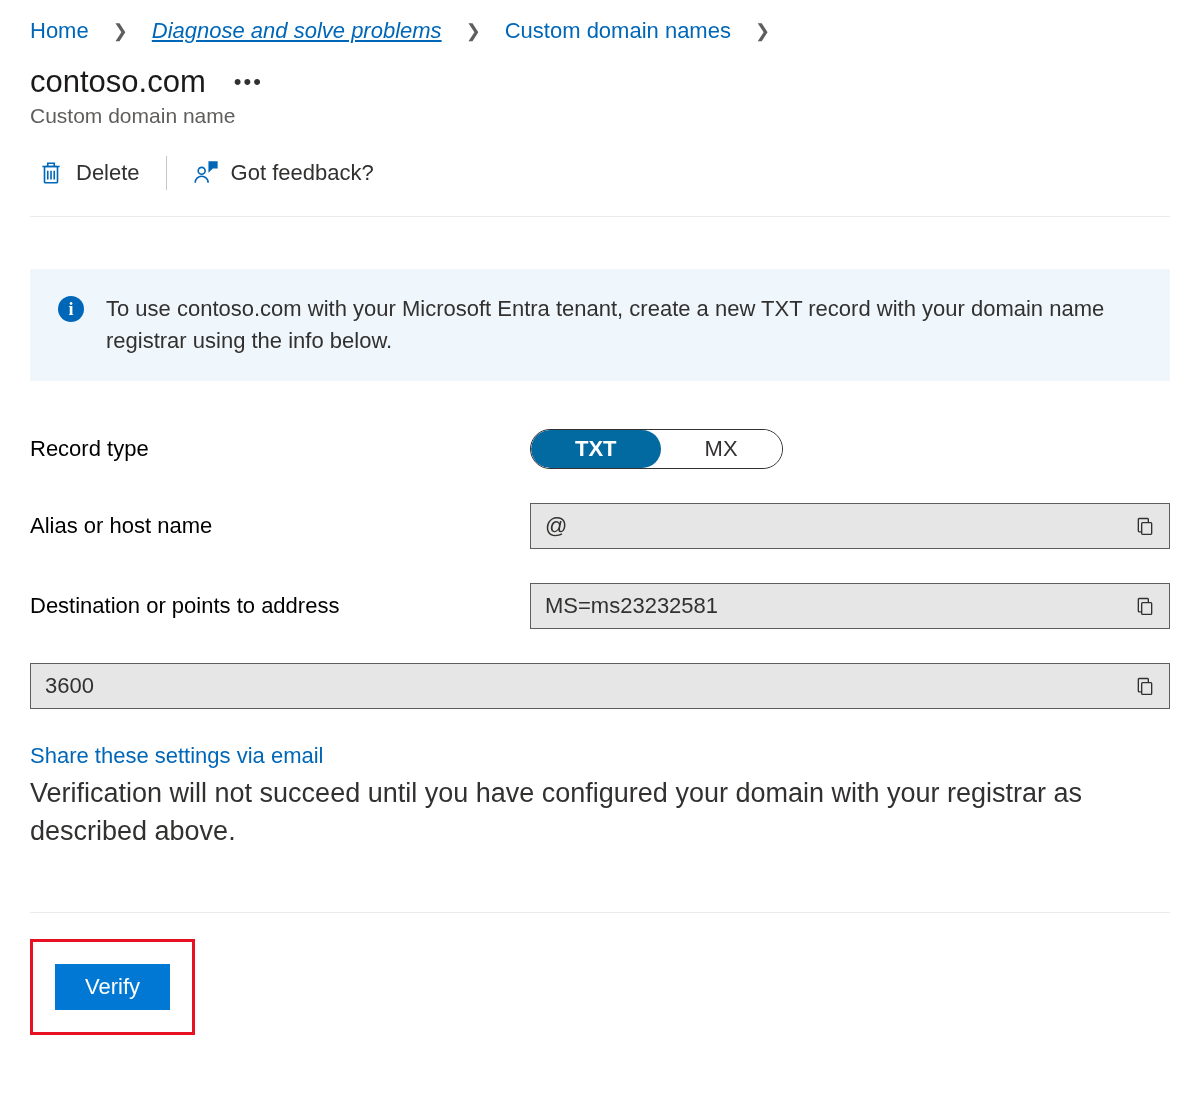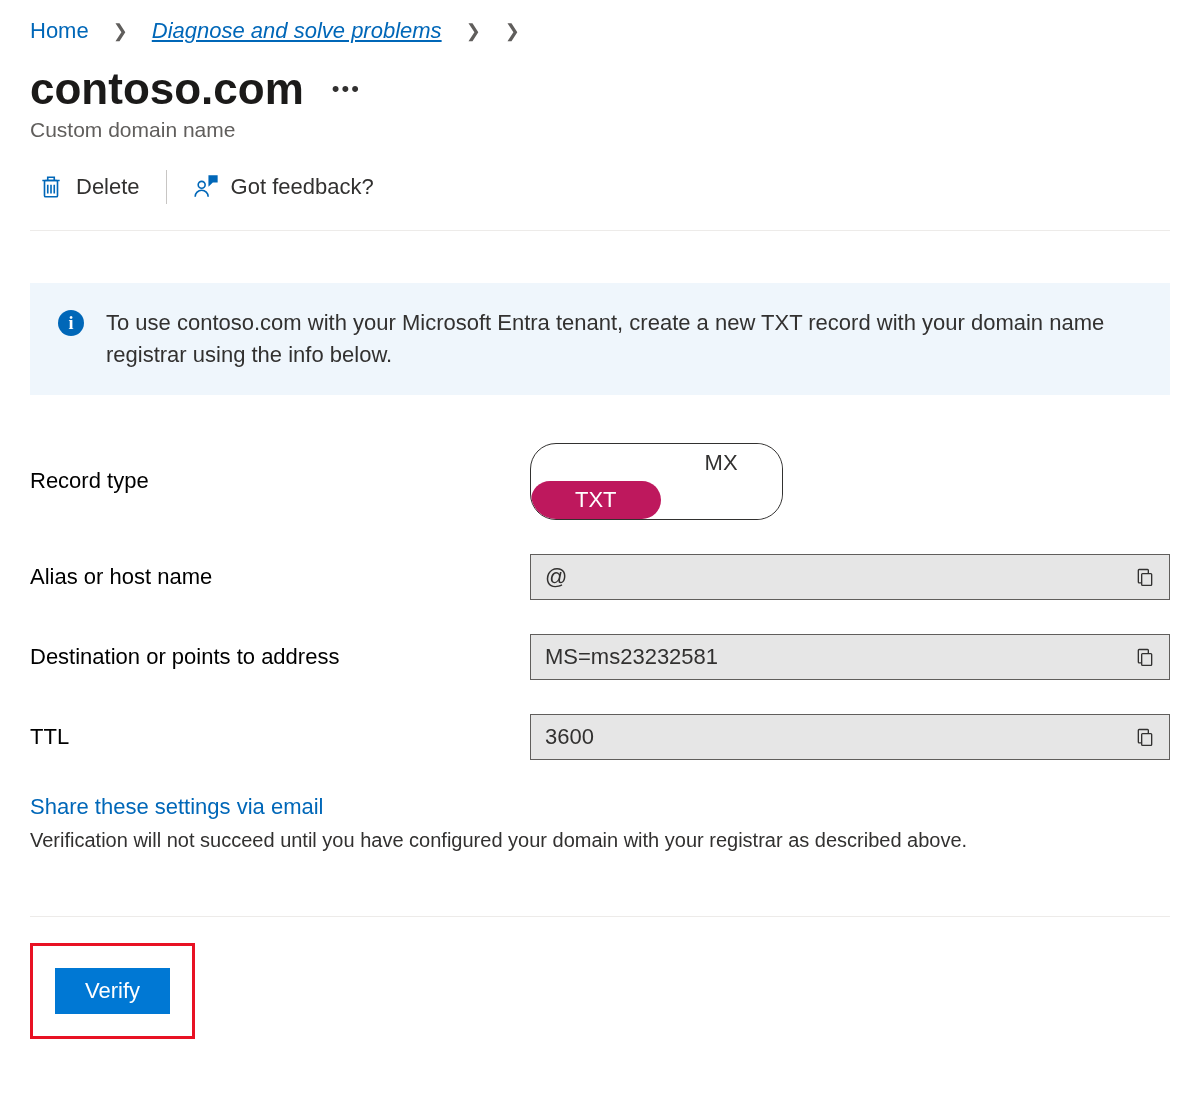"Custom domain names" a { html: none -> <a>Custom domain names</a> }
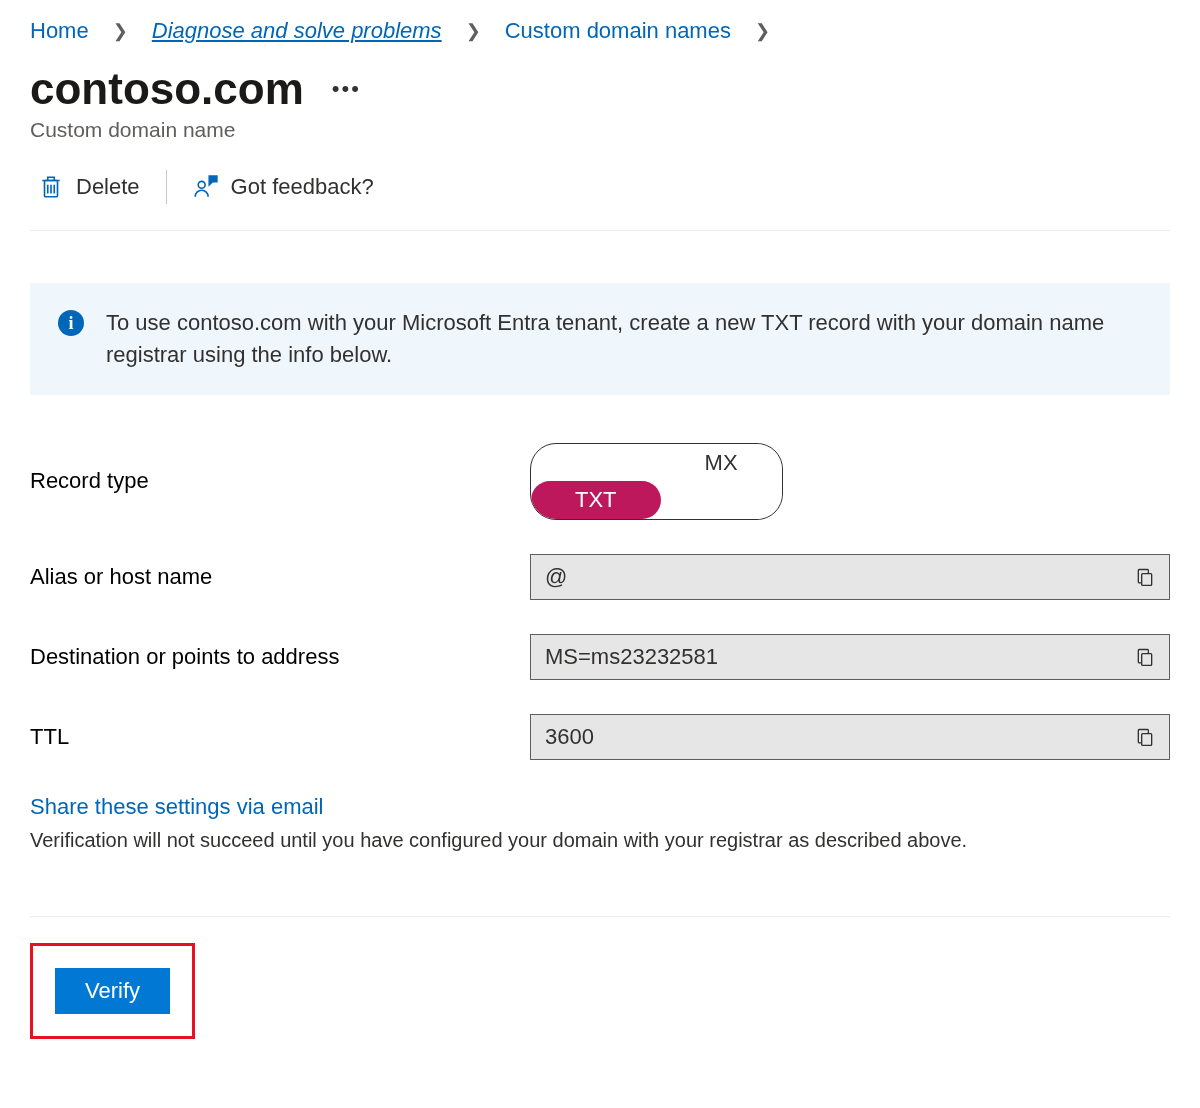"contoso.com" h1 { font-size: 44px -> 31px; font-weight: 700 -> 400 }
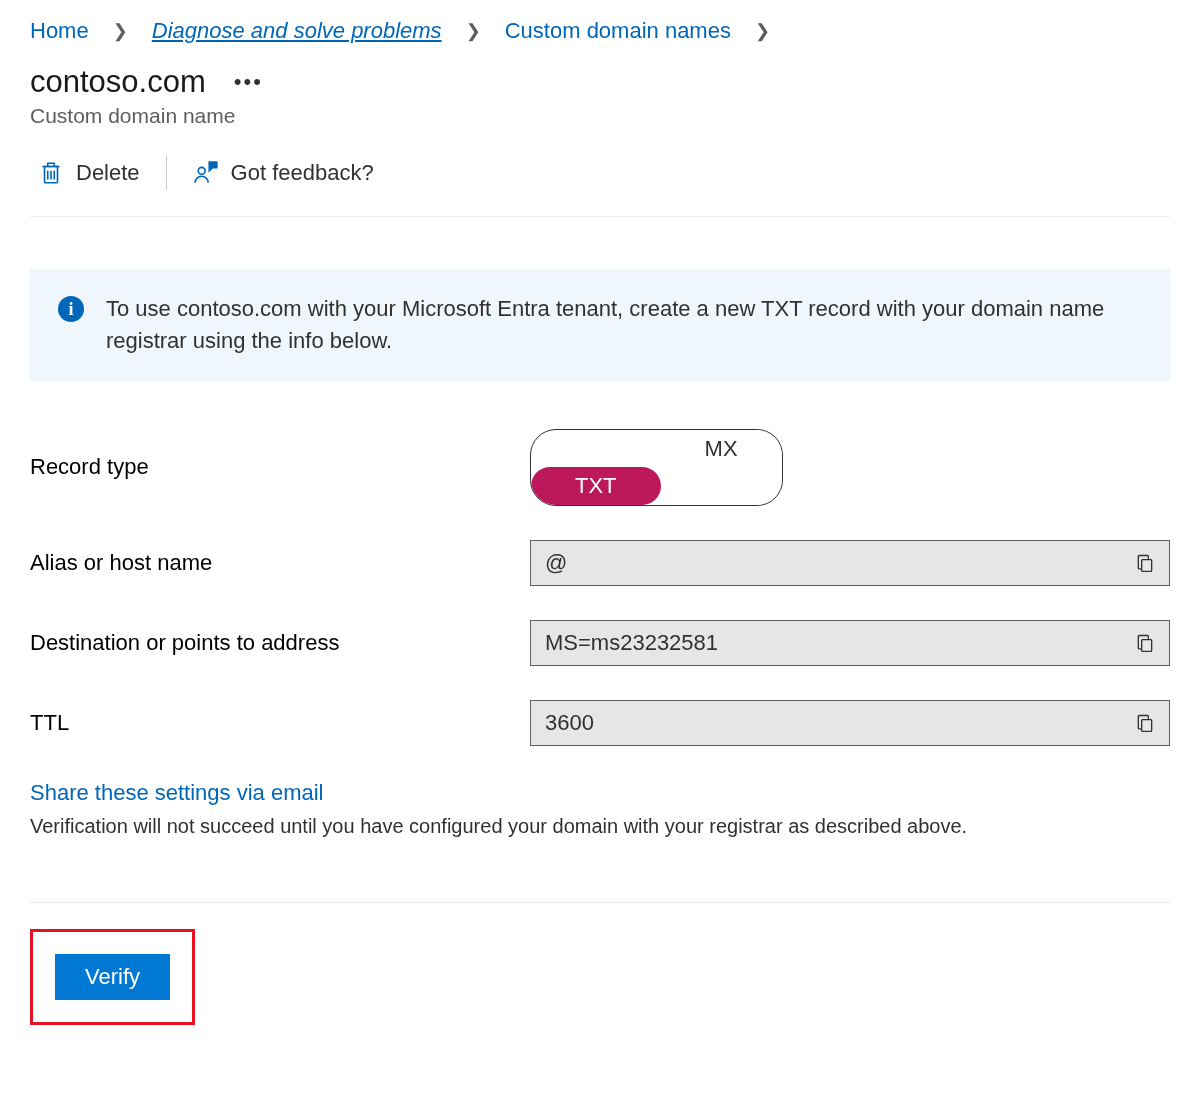"TXT" .toggle-opt.selected { background: #be185d -> #0369a1; font-weight: 400 -> 700; margin-top: 37px -> none }
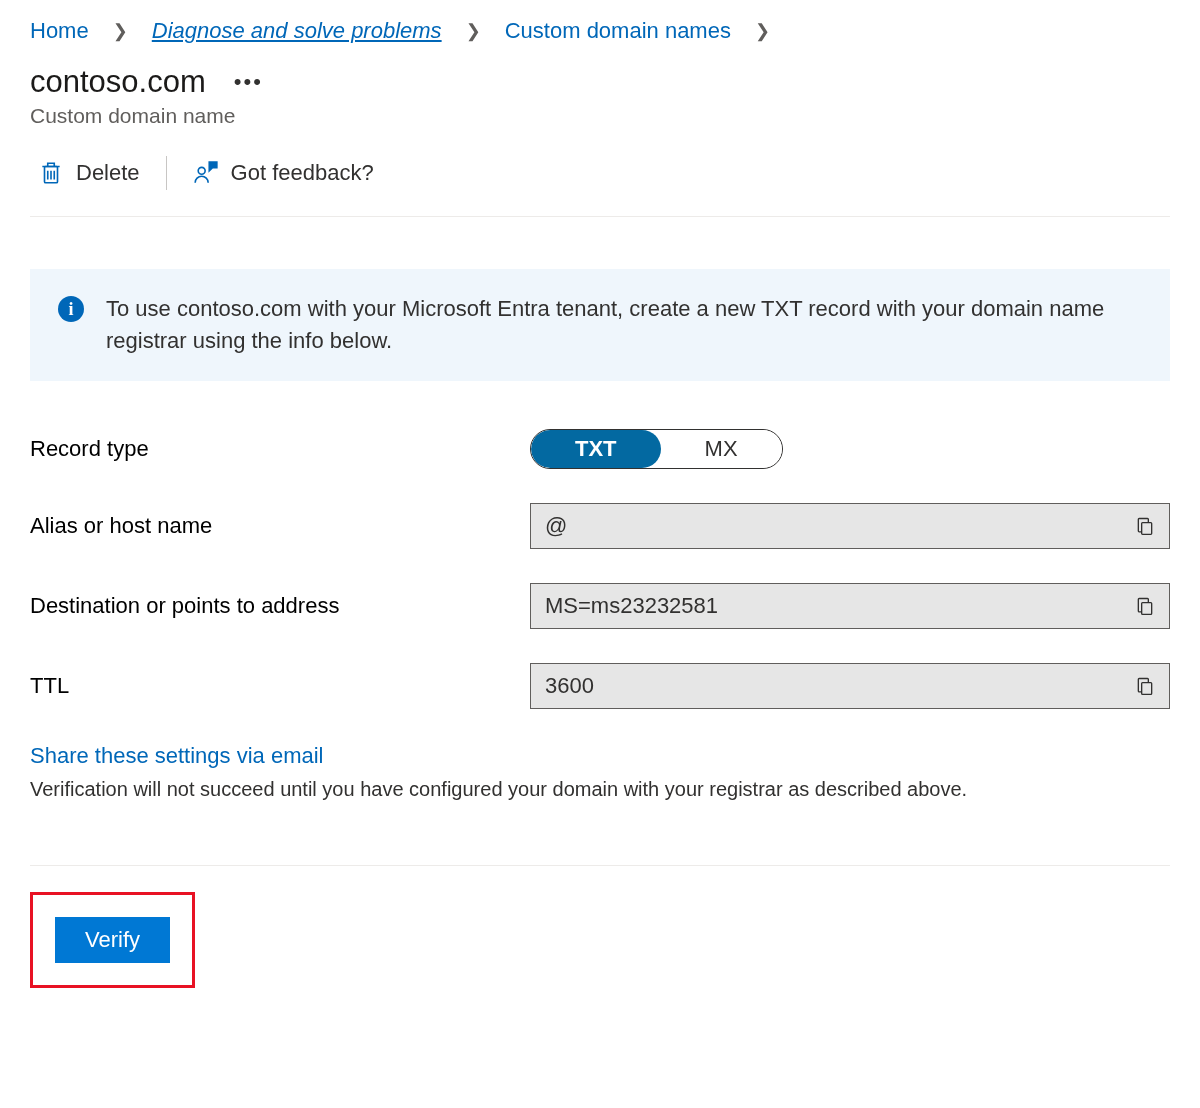"TTL" div.form-label { html: <div>TTL</div> -> none }
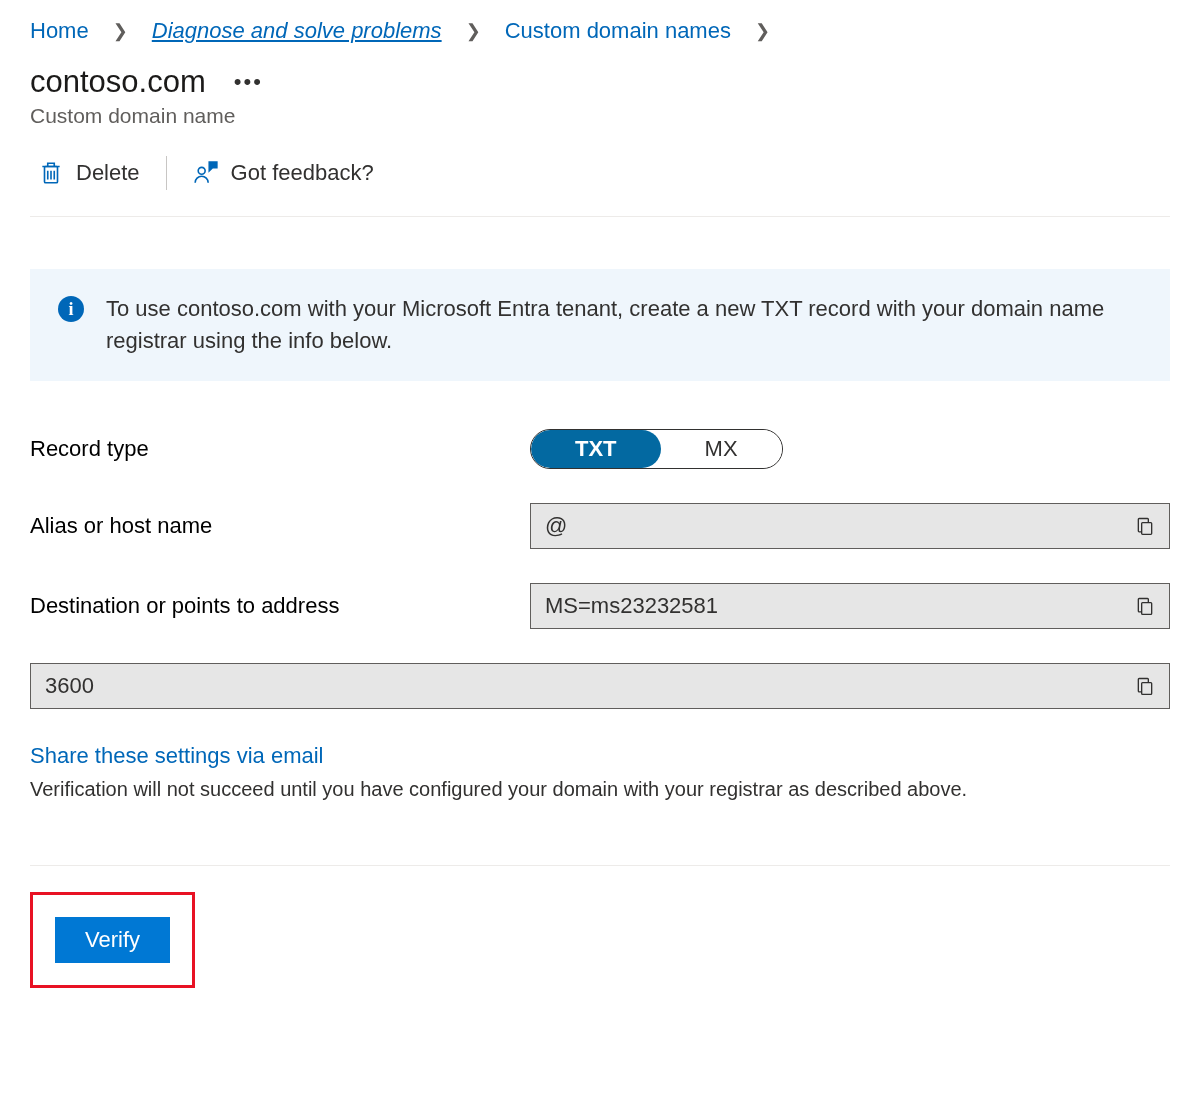"Verification will not succeed until" .verify-note { font-size: 20px -> 27px }
